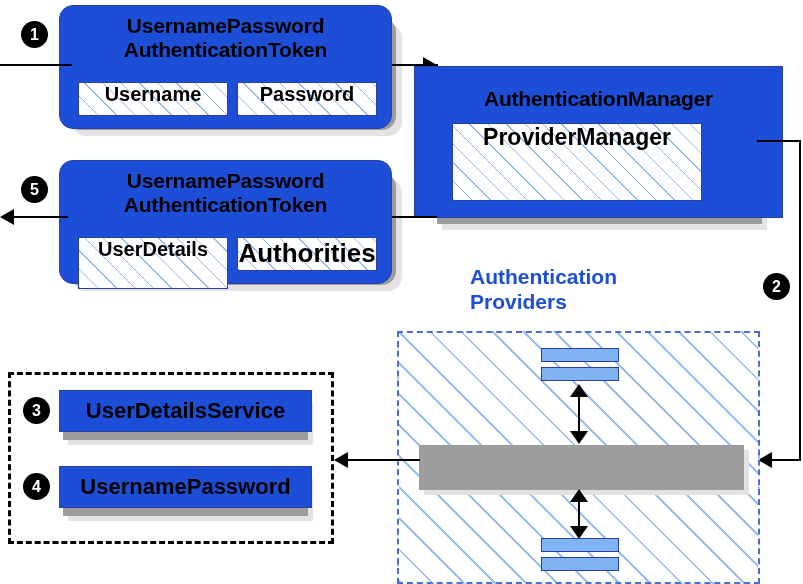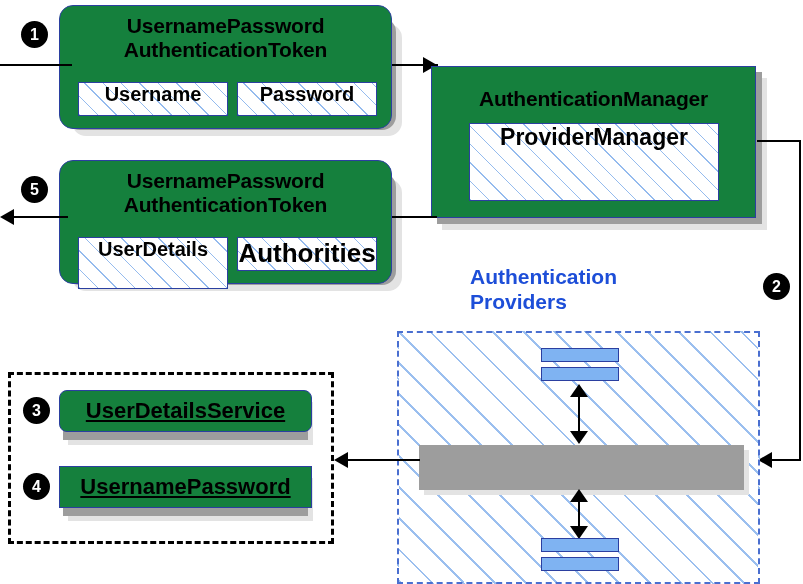"UsernamePassword" .blue-box { background: #15803d -> #1d4ed8; text-decoration: underline -> none }
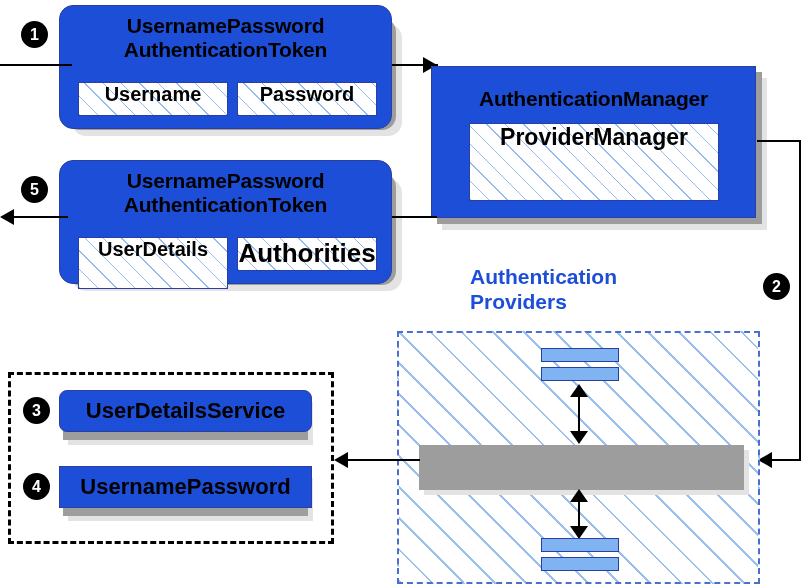"AuthenticationManager" div.blue-box { left: 431px -> 414px; width: 325px -> 369px }
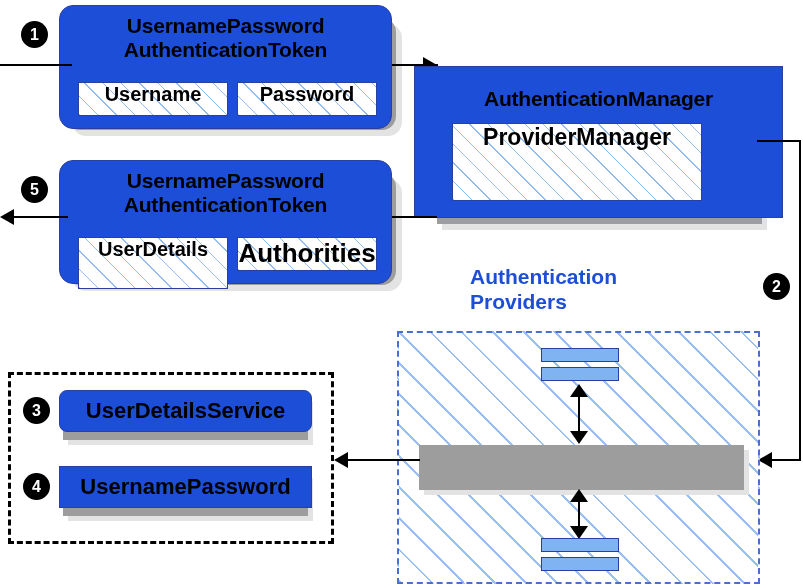"UserDetailsService" div.blue-box { border-radius: 8px -> none }
